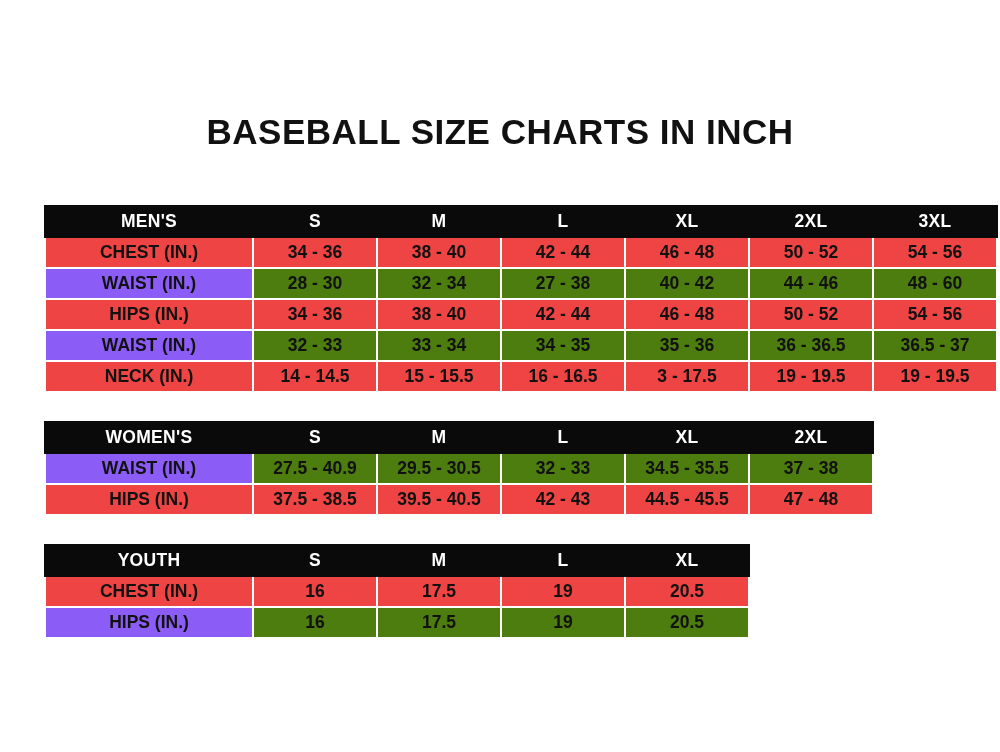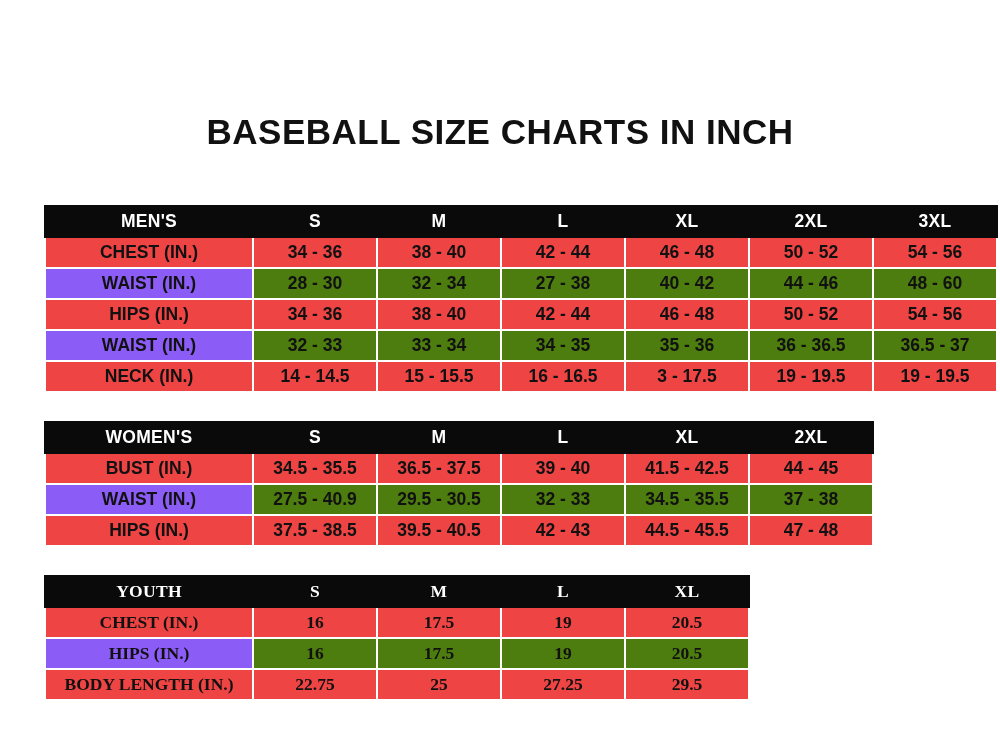"BUST (IN.)" tr.odd { html: <tr> <td>BUST (IN.)</td> <td>34.5 - 35.5</td> <td>36.5 - 37.5</td> <td>39 - 40</td> <td>41.5 - 42.5</td> <td>44 - 45</td> </tr> -> none }
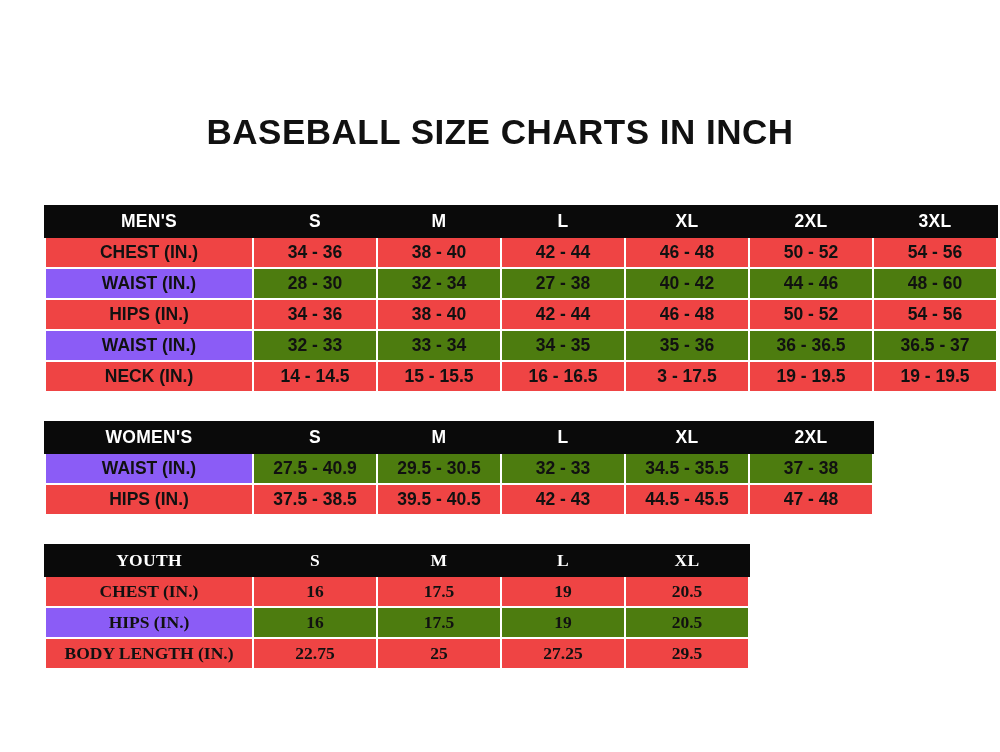"YOUTH" table.youth { font-family: Liberation Serif, serif -> none }
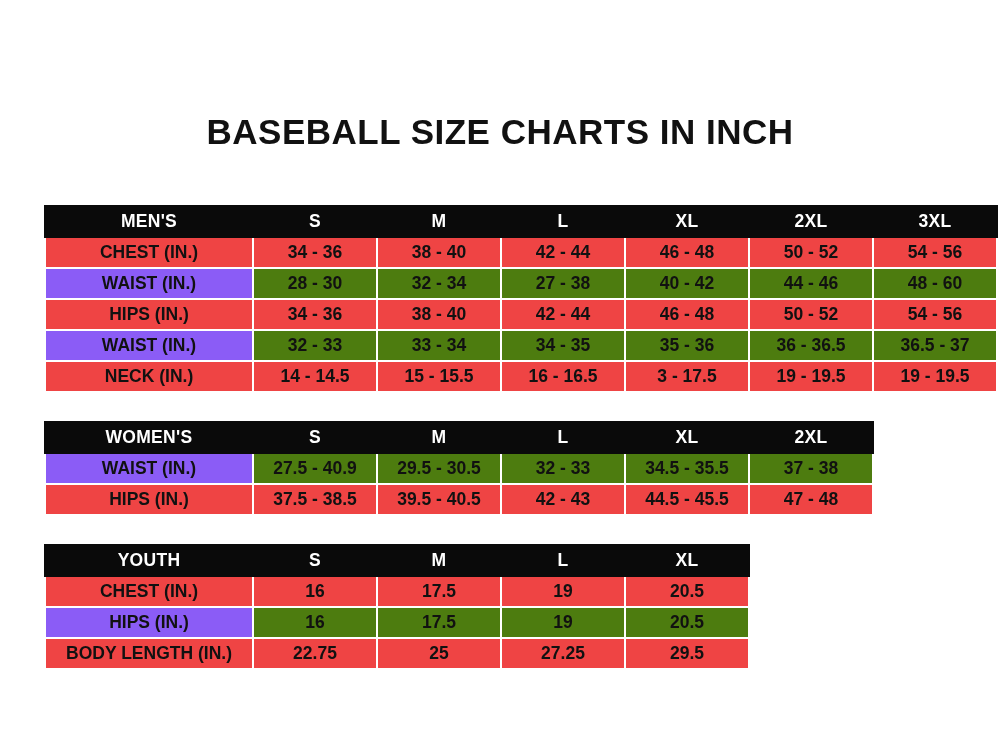"BODY LENGTH (IN.)" tr.odd { html: <tr> <td>BODY LENGTH (IN.)</td> <td>22.75</td> <td>25</td> <td>27.25</td> <td>29.5</td> </tr> -> none }
